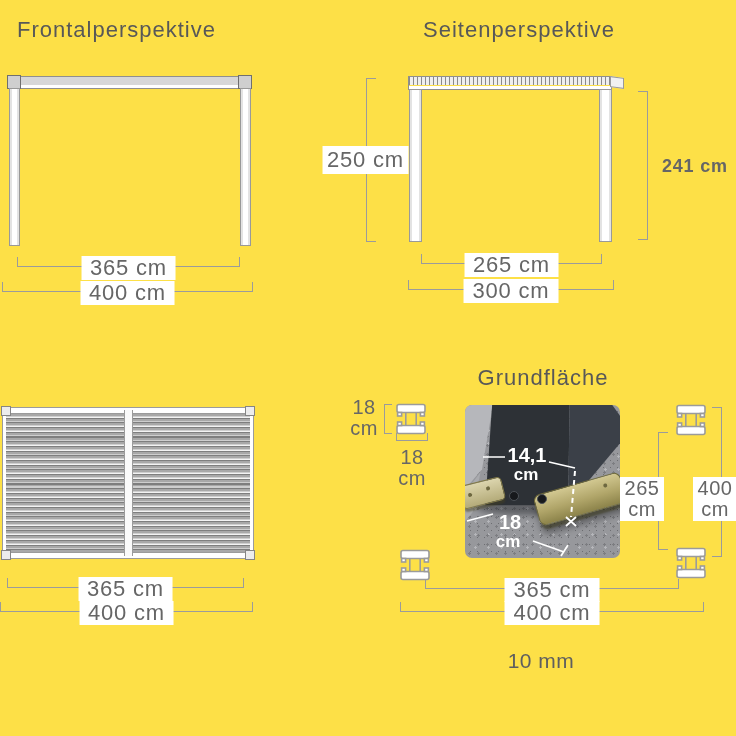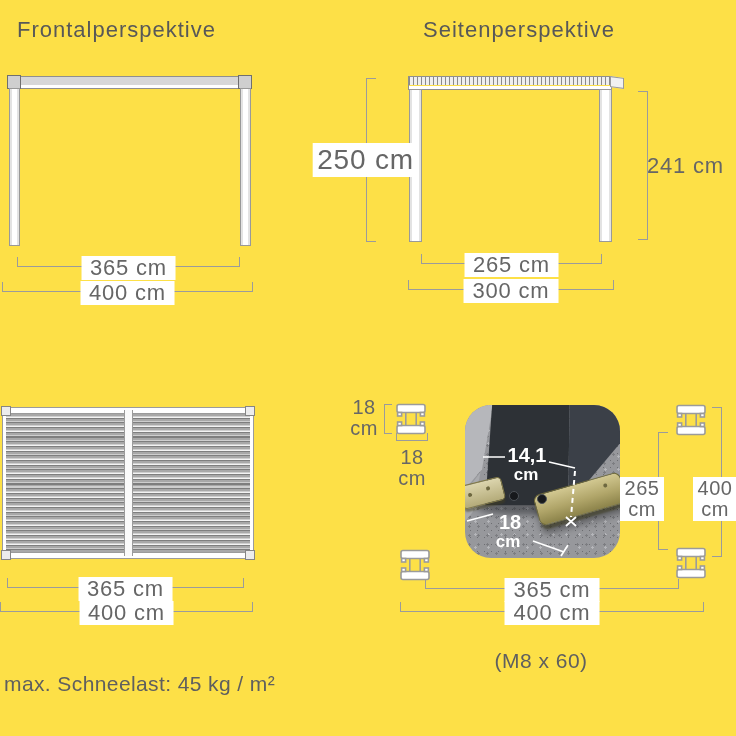"250 cm" .dimv>.on-line { font-size: 28px -> 22px }
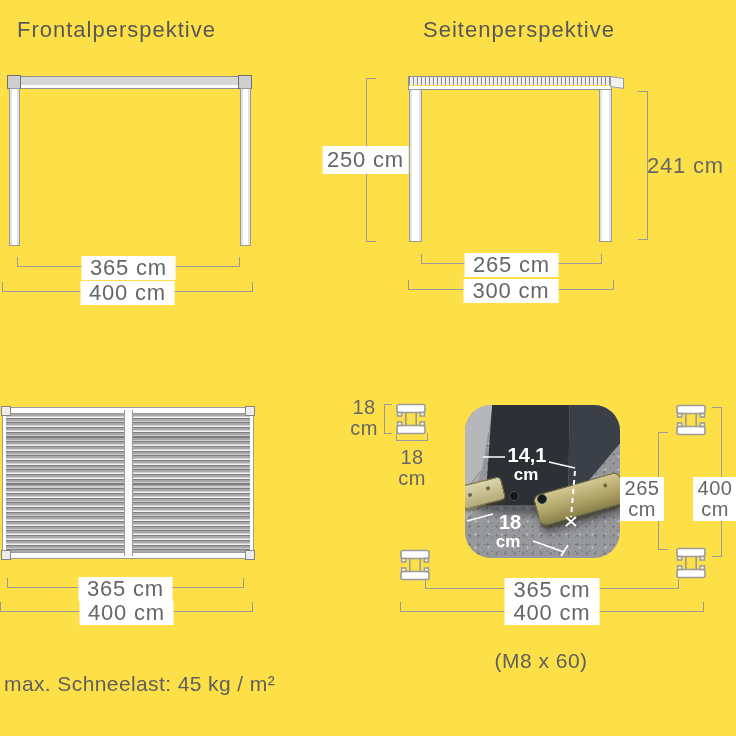"241 cm" .dimv>.at-right { font-size: 22px -> 18px; font-weight: none -> bold; margin-left: 0 -> 15px }
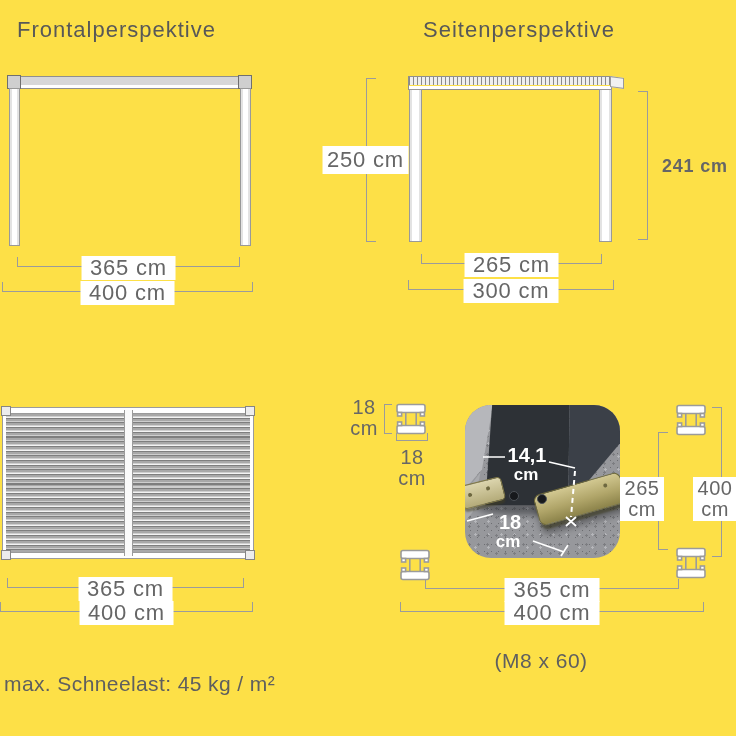"Grundfläche" div.abs { html: none -> <div>Grundfläche</div> }
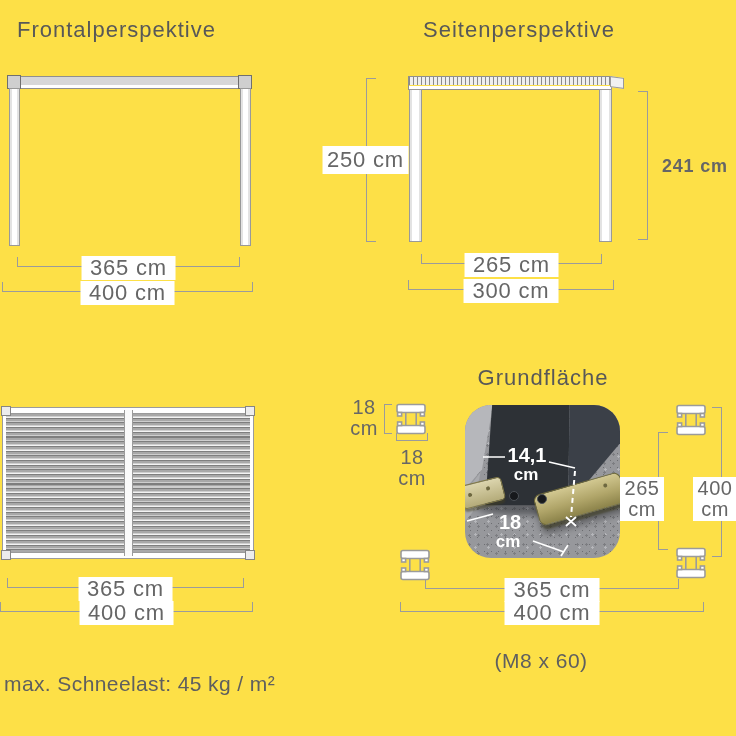"14,1" .photo { border-radius: 26px -> 7px }
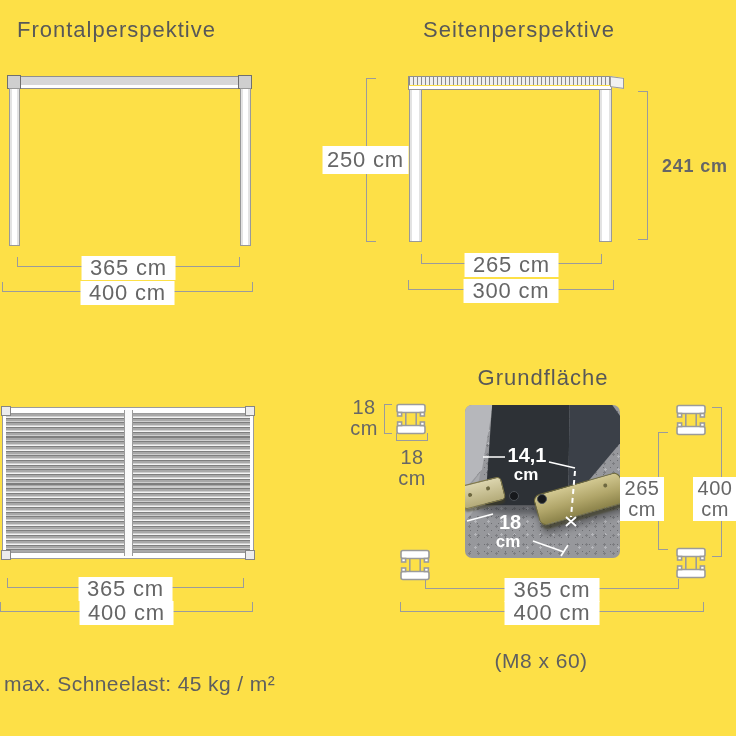"10 mm" span { html: none -> <span>10 mm</span> }
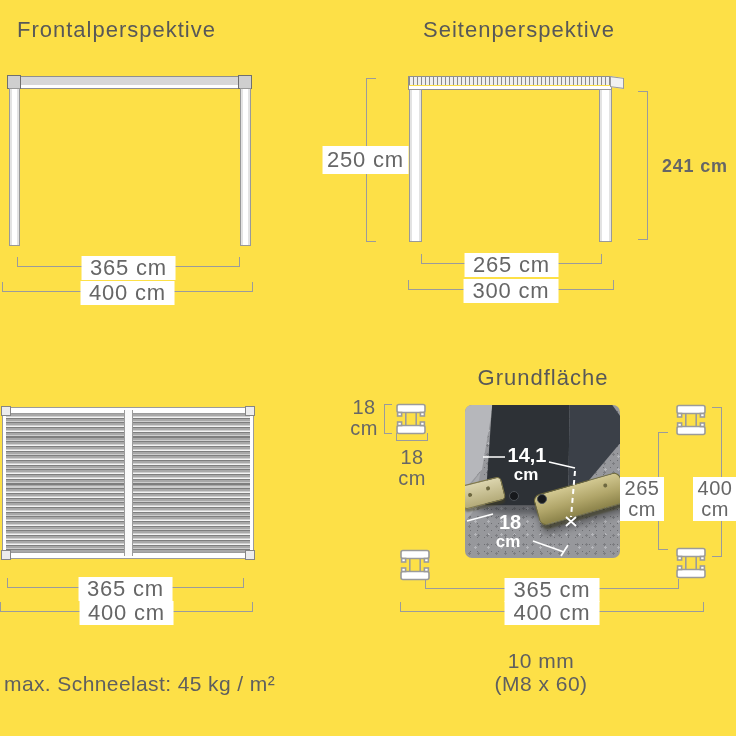"max. Schneelast: 45 kg /" div.footnote { html: <div>max. Schneelast: 45 kg / m²</div> -> none }
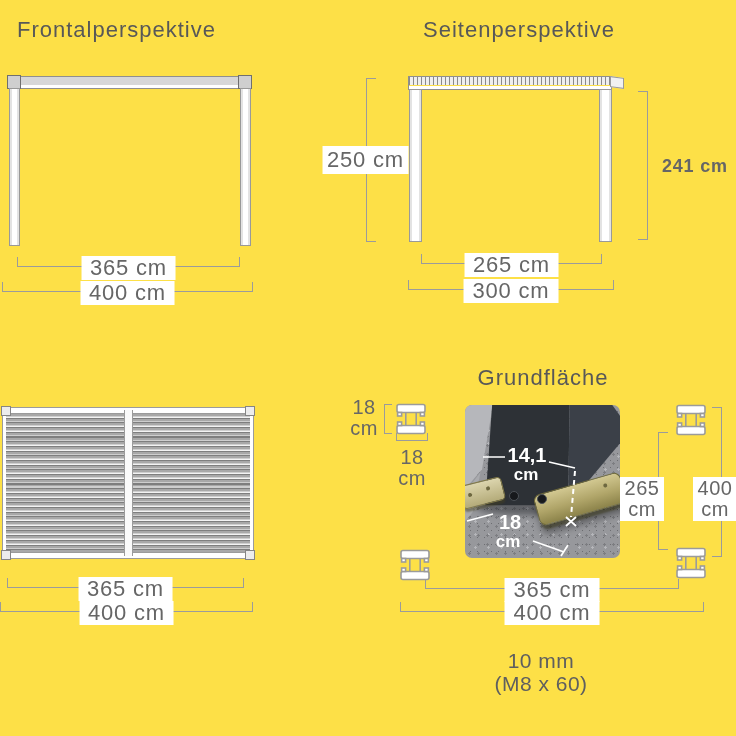"(M8 x 60)" span { html: <span>(M8 x 60)</span> -> none }
